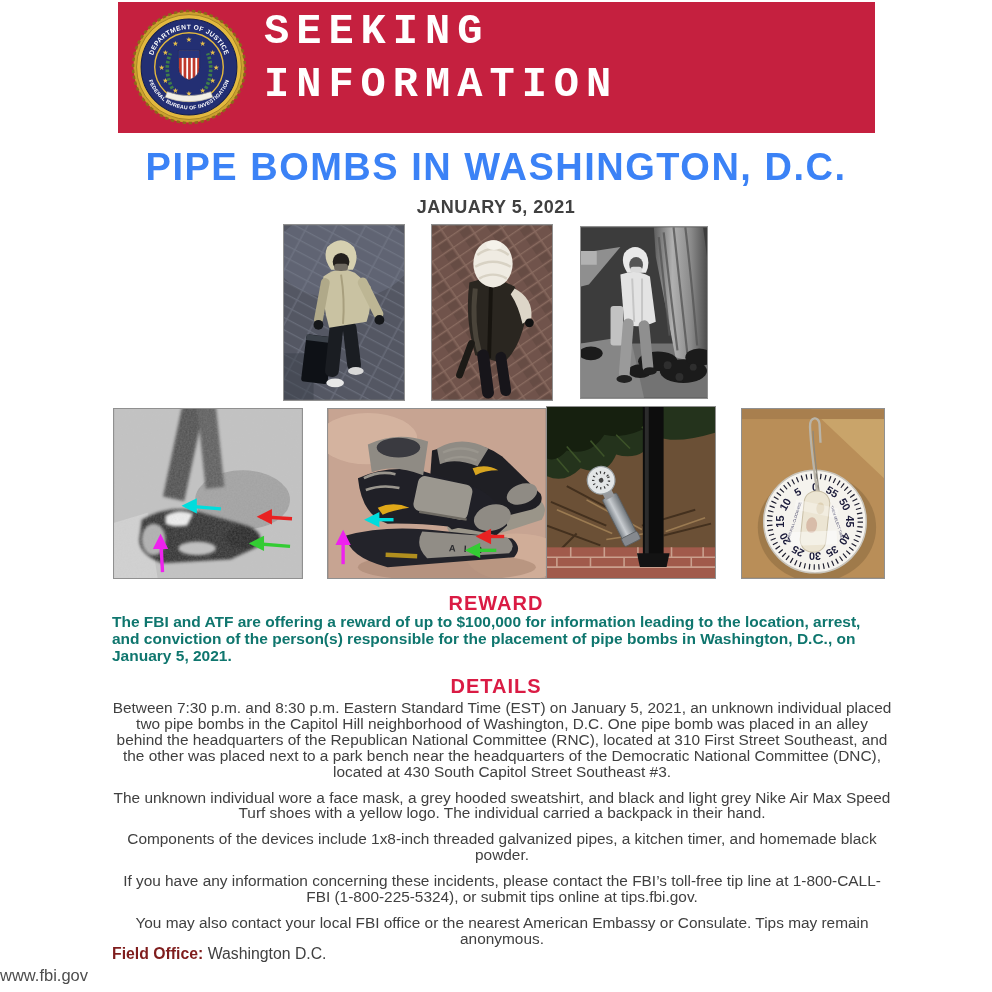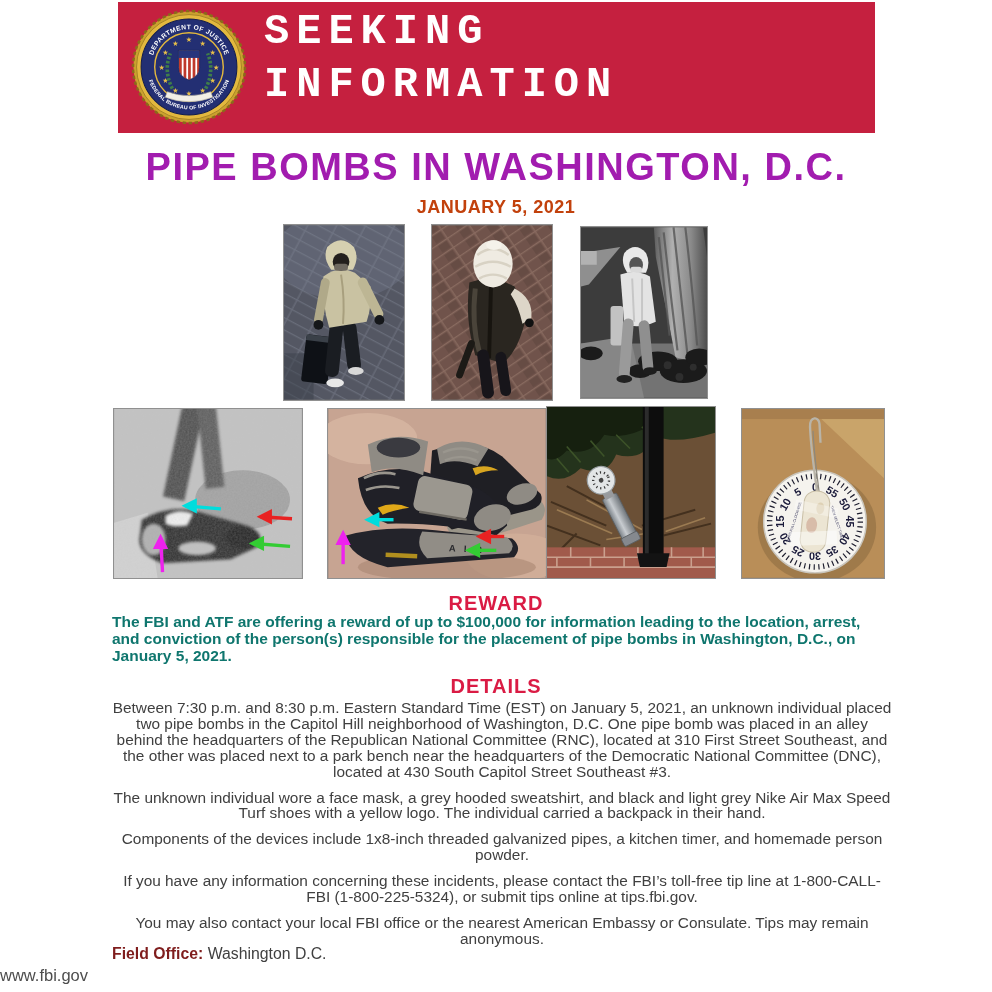"PIPE BOMBS IN WASHINGTON, D.C." .title { color: #a21caf -> #3b82f6 }
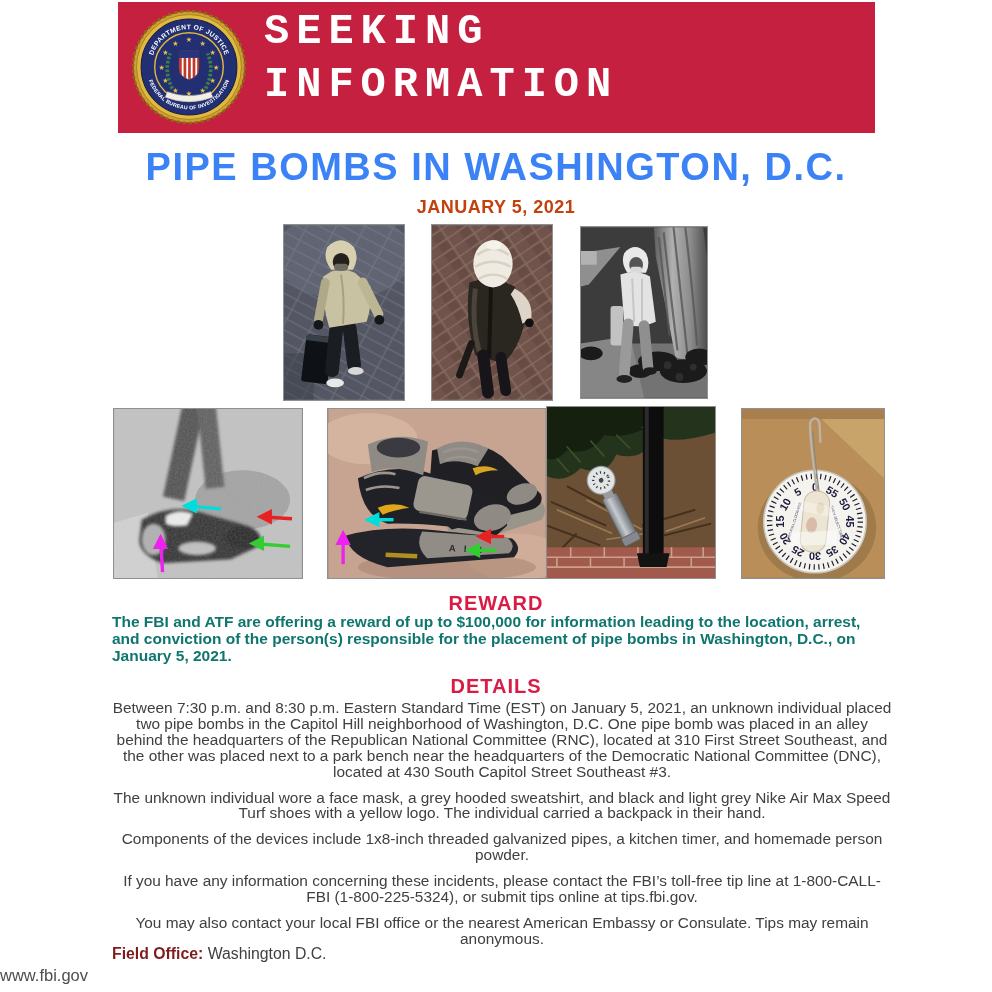"JANUARY 5, 2021" .date { color: #c2410c -> #404040 }
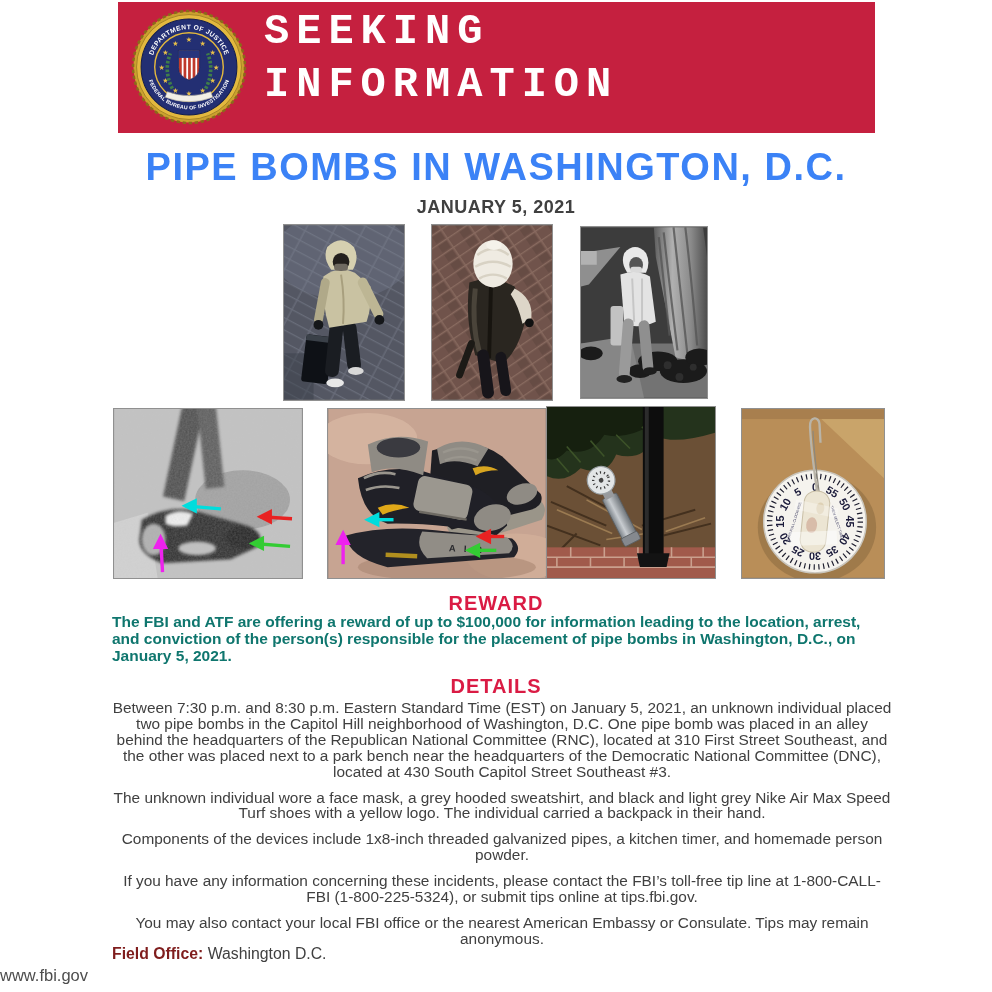"Components of the devices include" p { text: person -> black }
